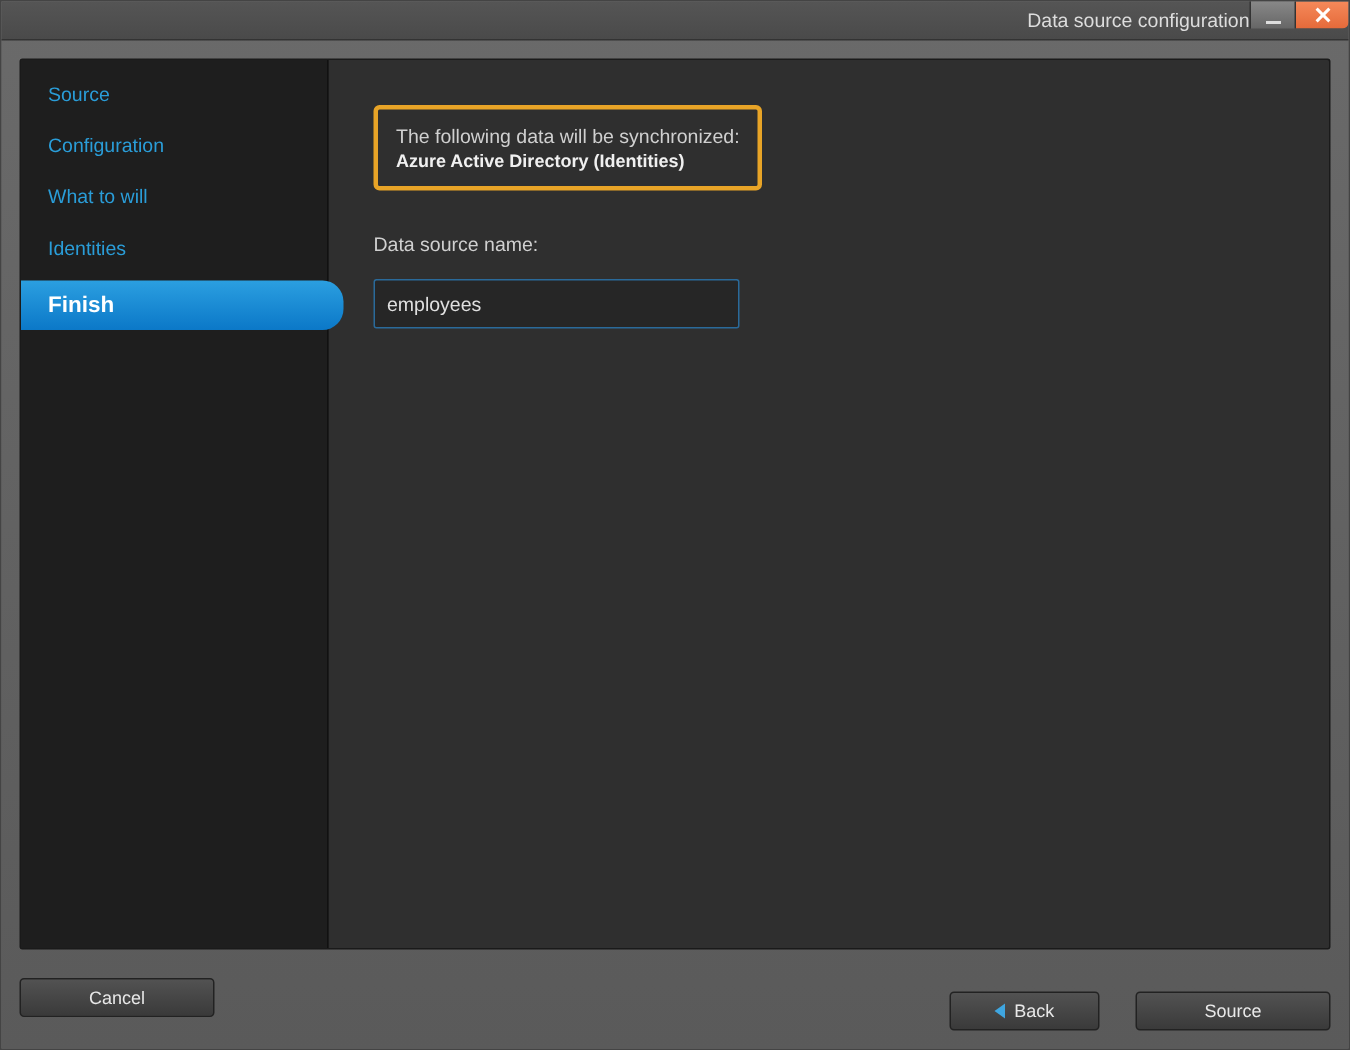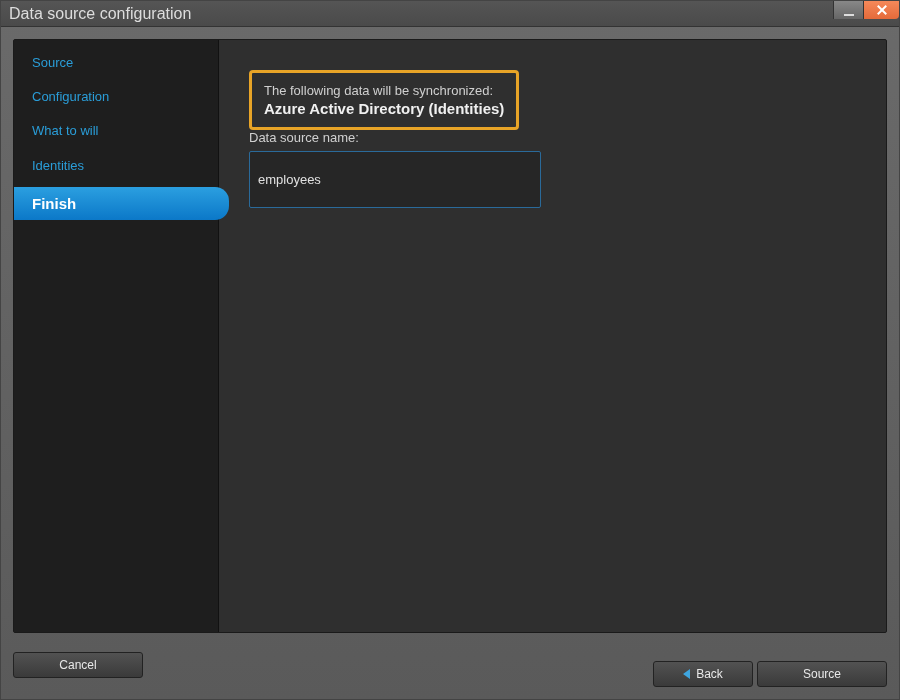"Data source configuration" .titlebar { font-size: 16px -> 13px; justify-content: space-between -> flex-end }
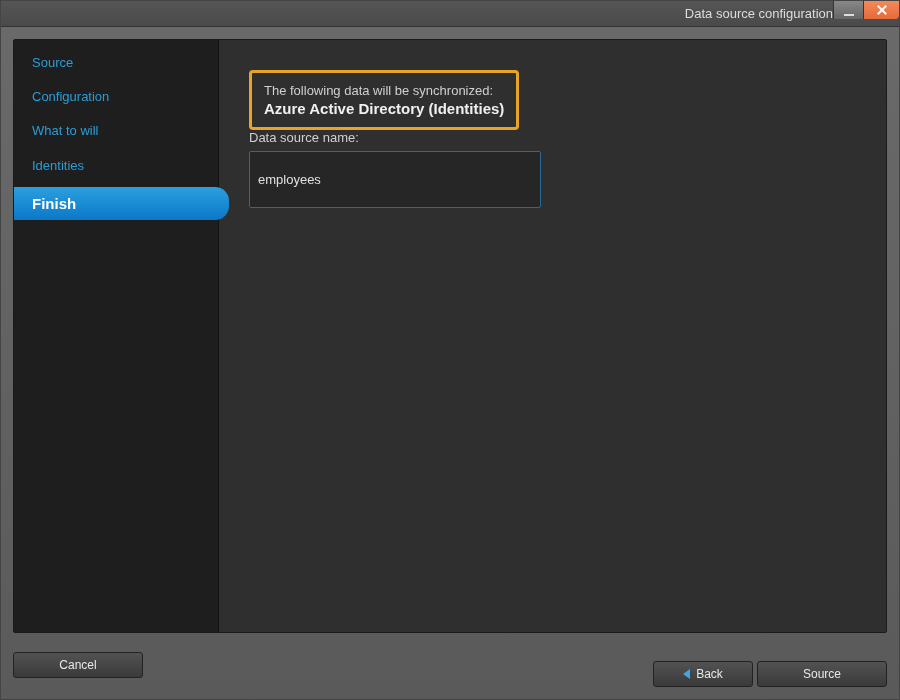"The following data will be" .highlight-box { margin-bottom: none -> 28px }
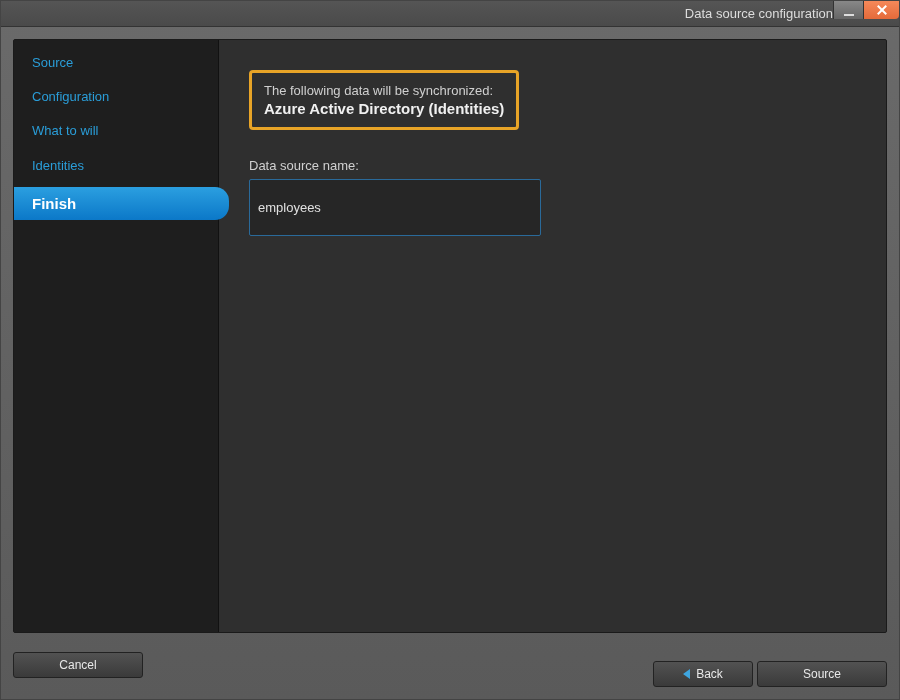"Azure Active Directory (Identities)" .highlight-bold { font-size: 15px -> 12px }
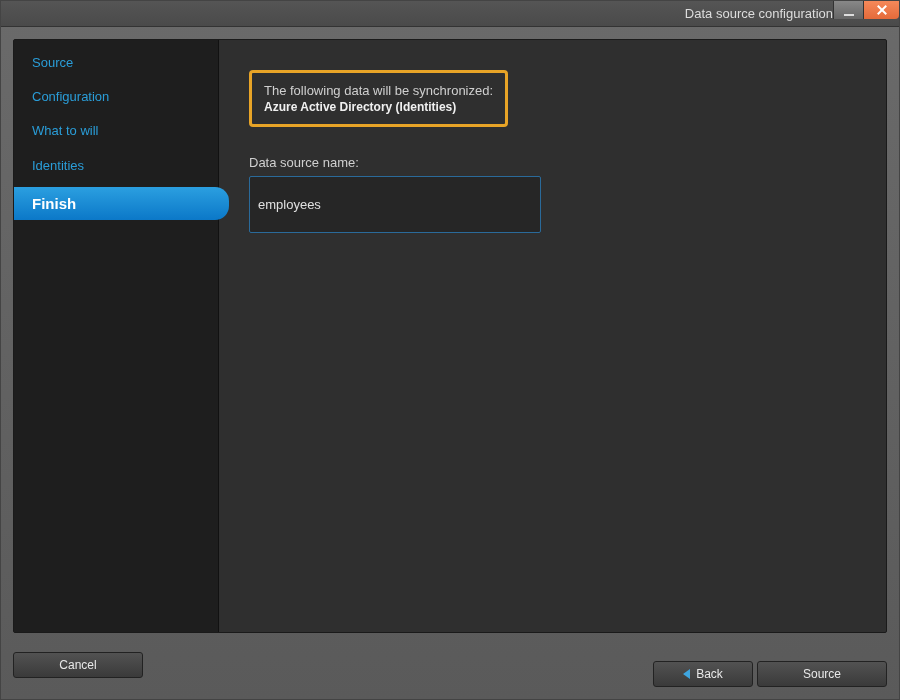"Data source name:" .field-label { margin-bottom: 6px -> 16px }
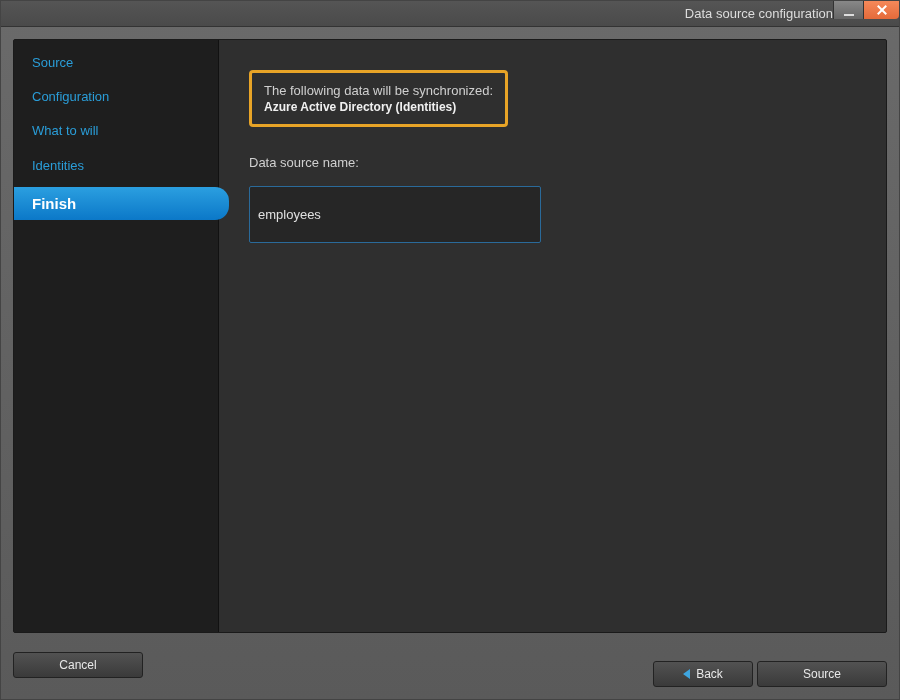"employees" .text-input { padding: 20px 8px -> 8px 8px; width: 292px -> 244px }
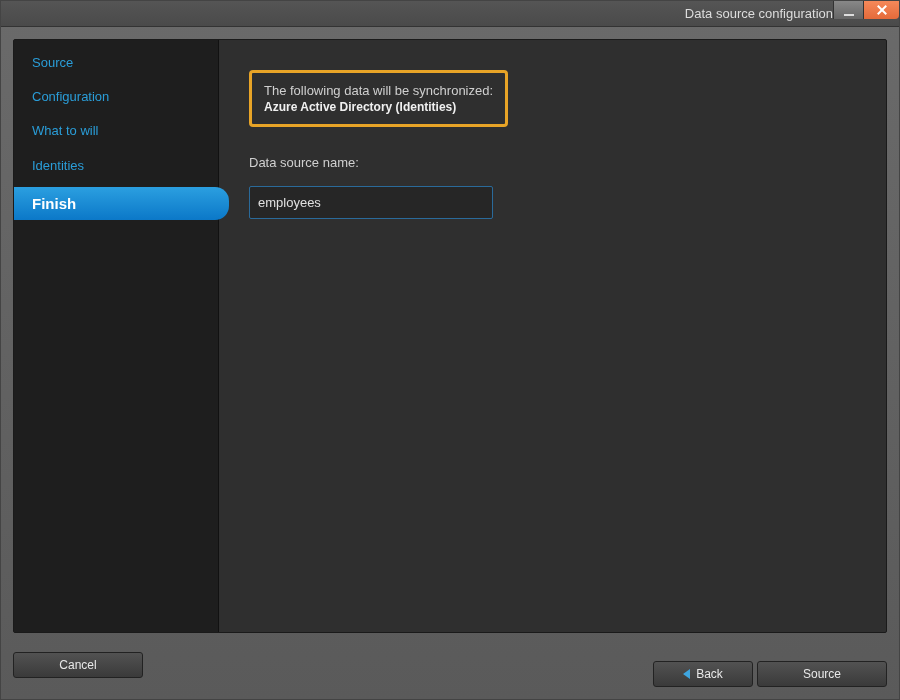"Back" .footer-right { gap: 4px -> 24px }
